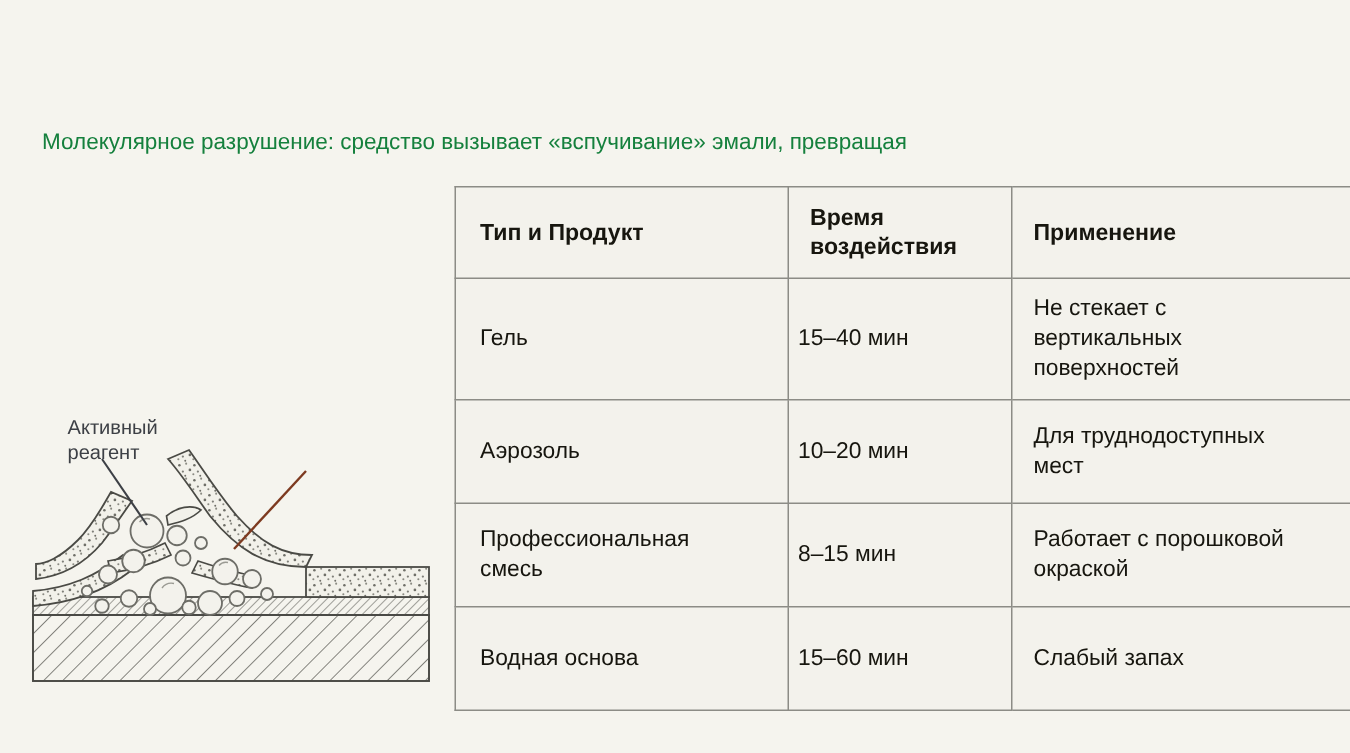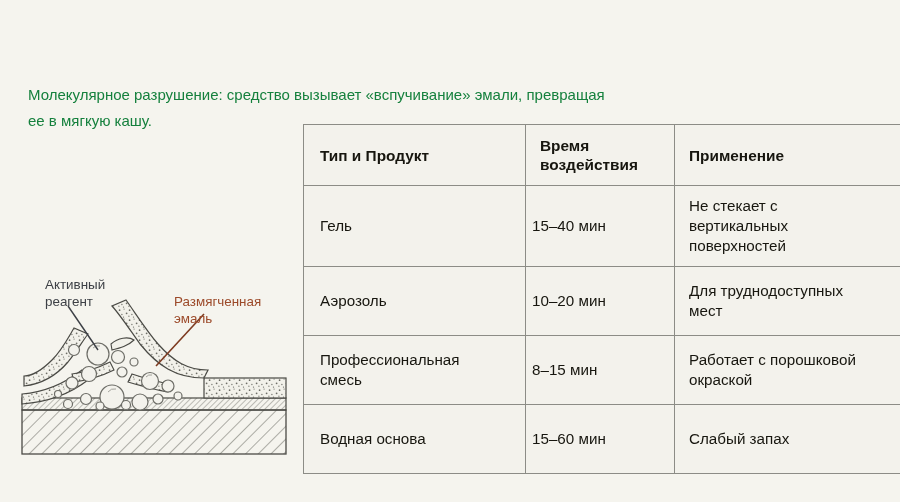"ее в мягкую кашу." span.l2 { html: <span>ее в мягкую кашу.</span> -> none }
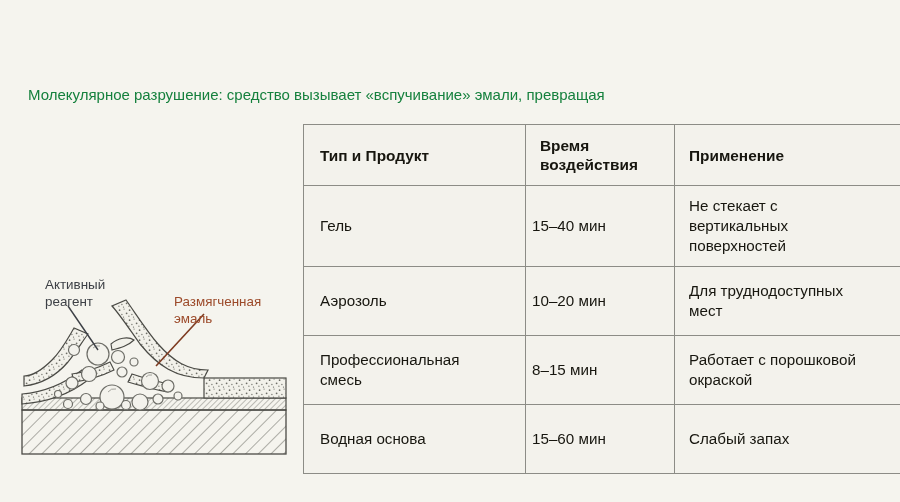"Размягченная" div.lbl { html: <div> <div>Размягченная</div> <div>эмаль</div> </div> -> none }
